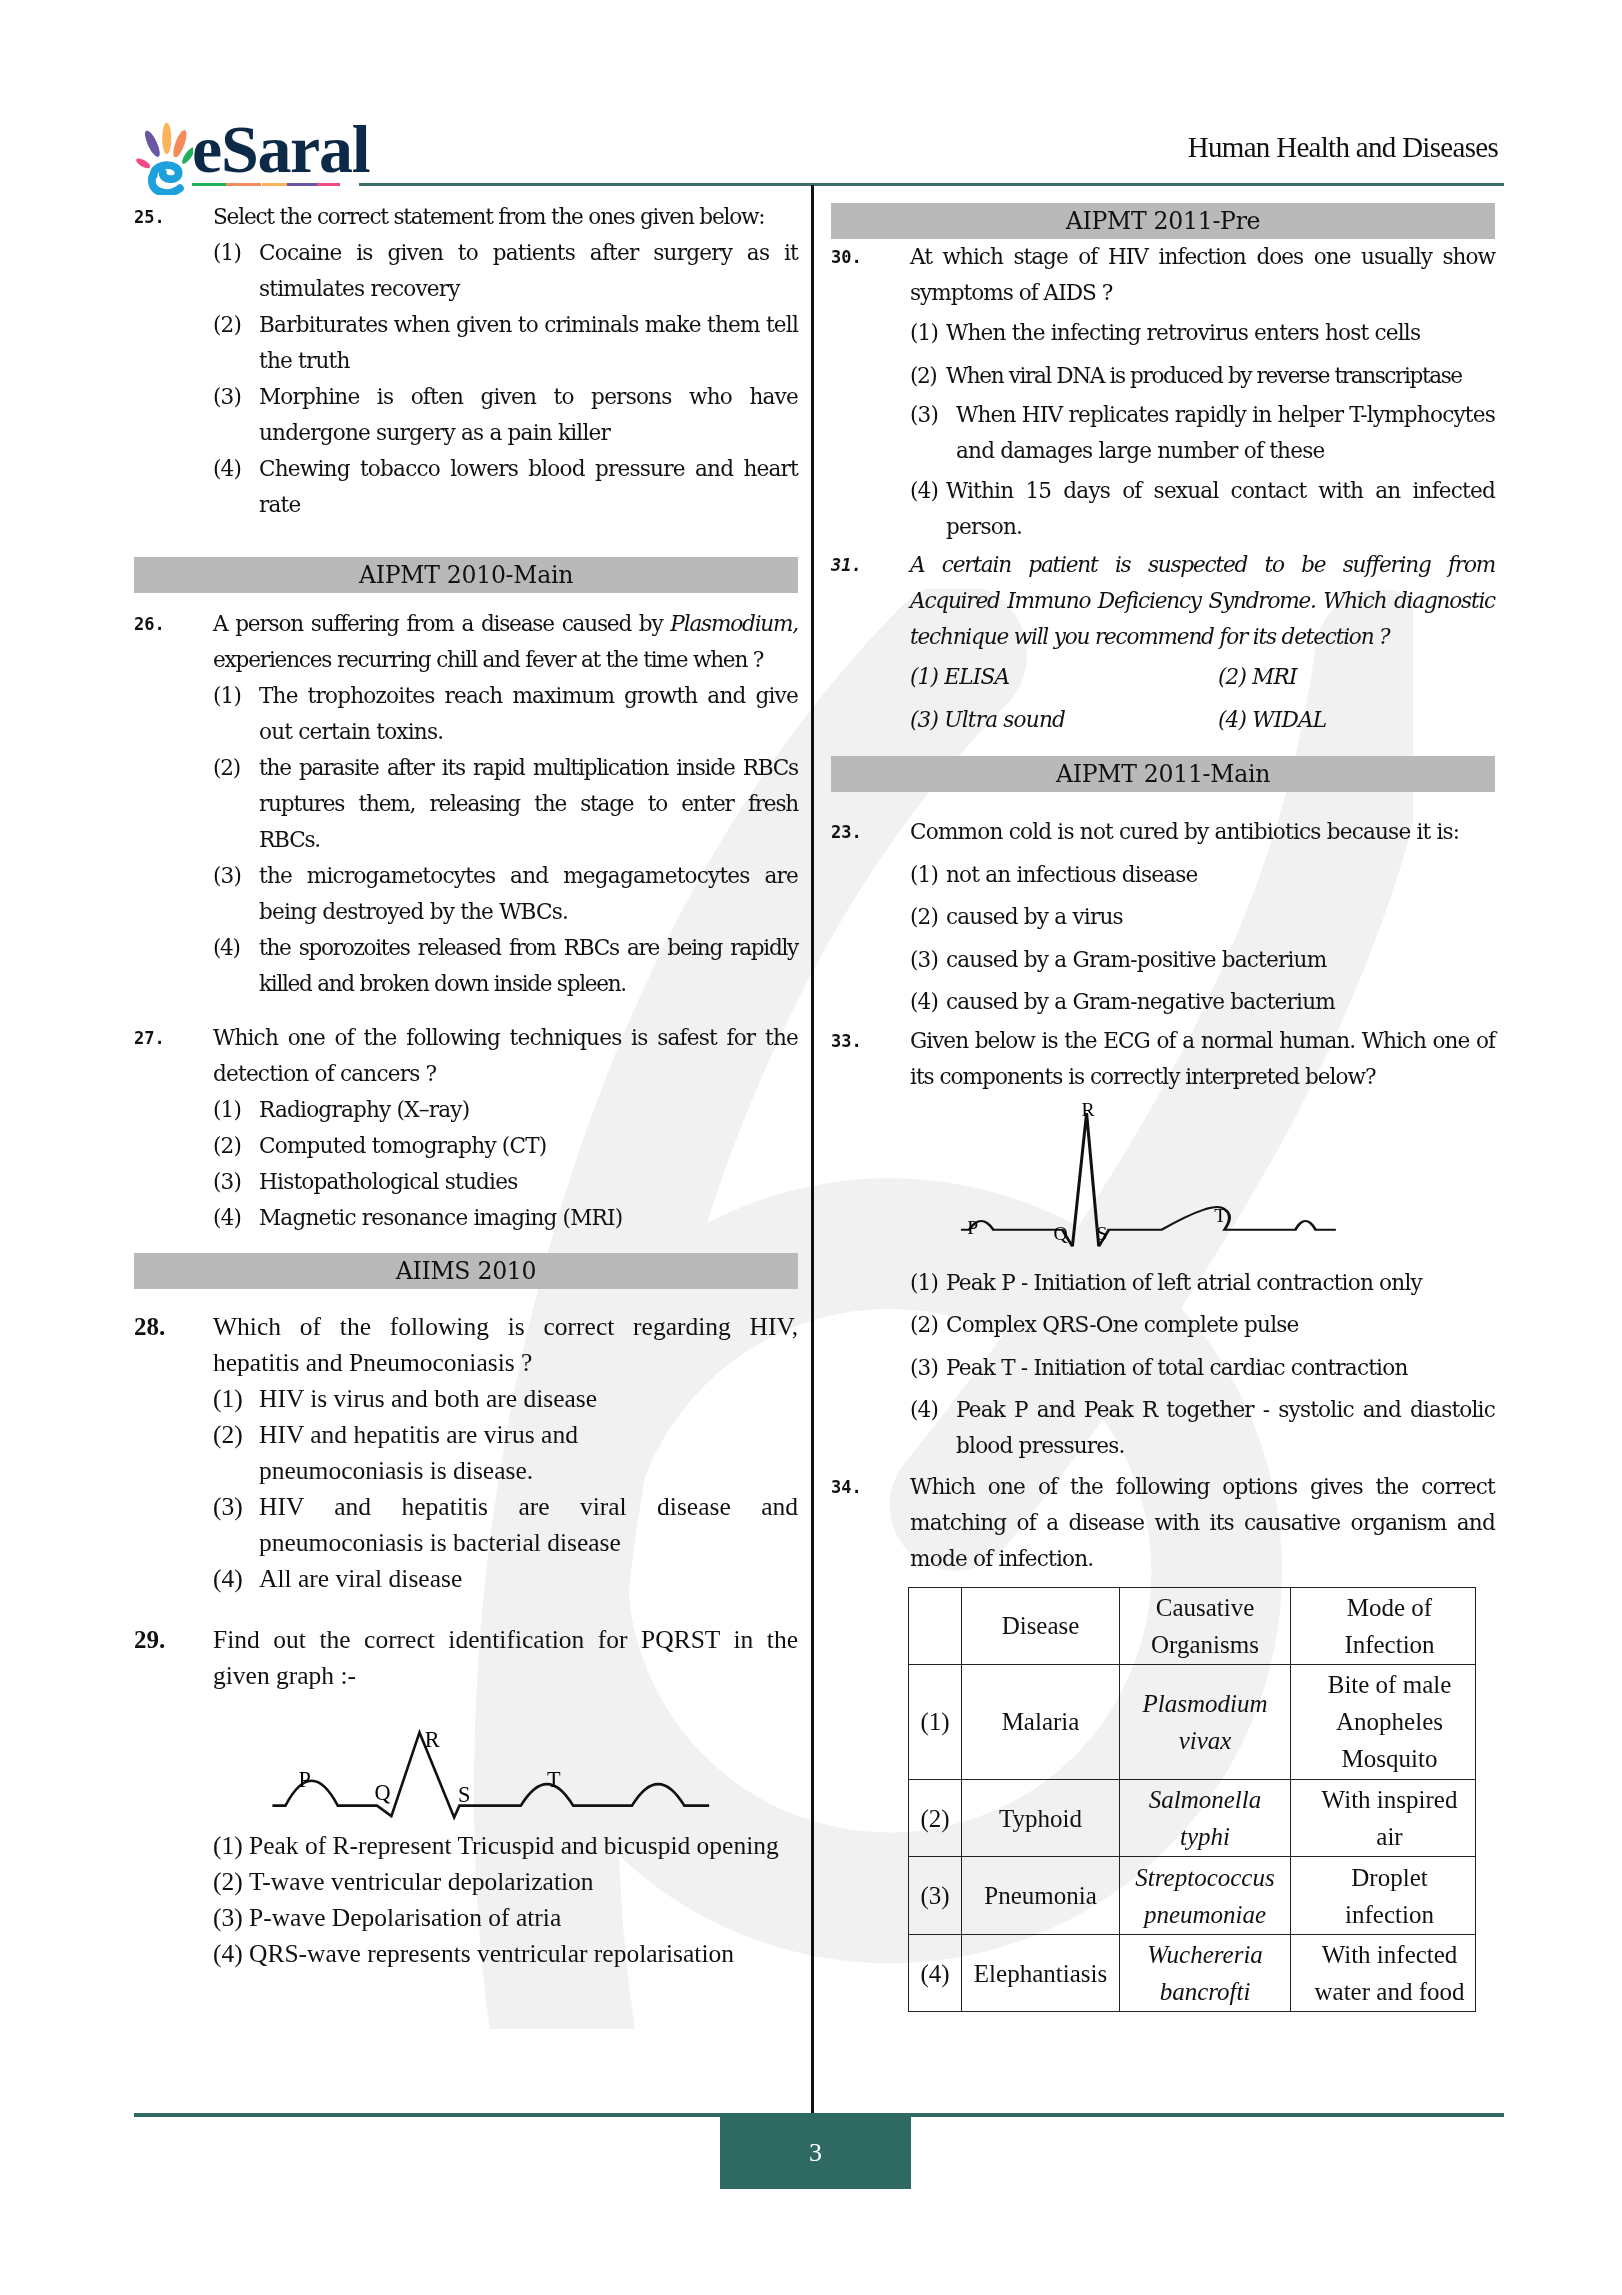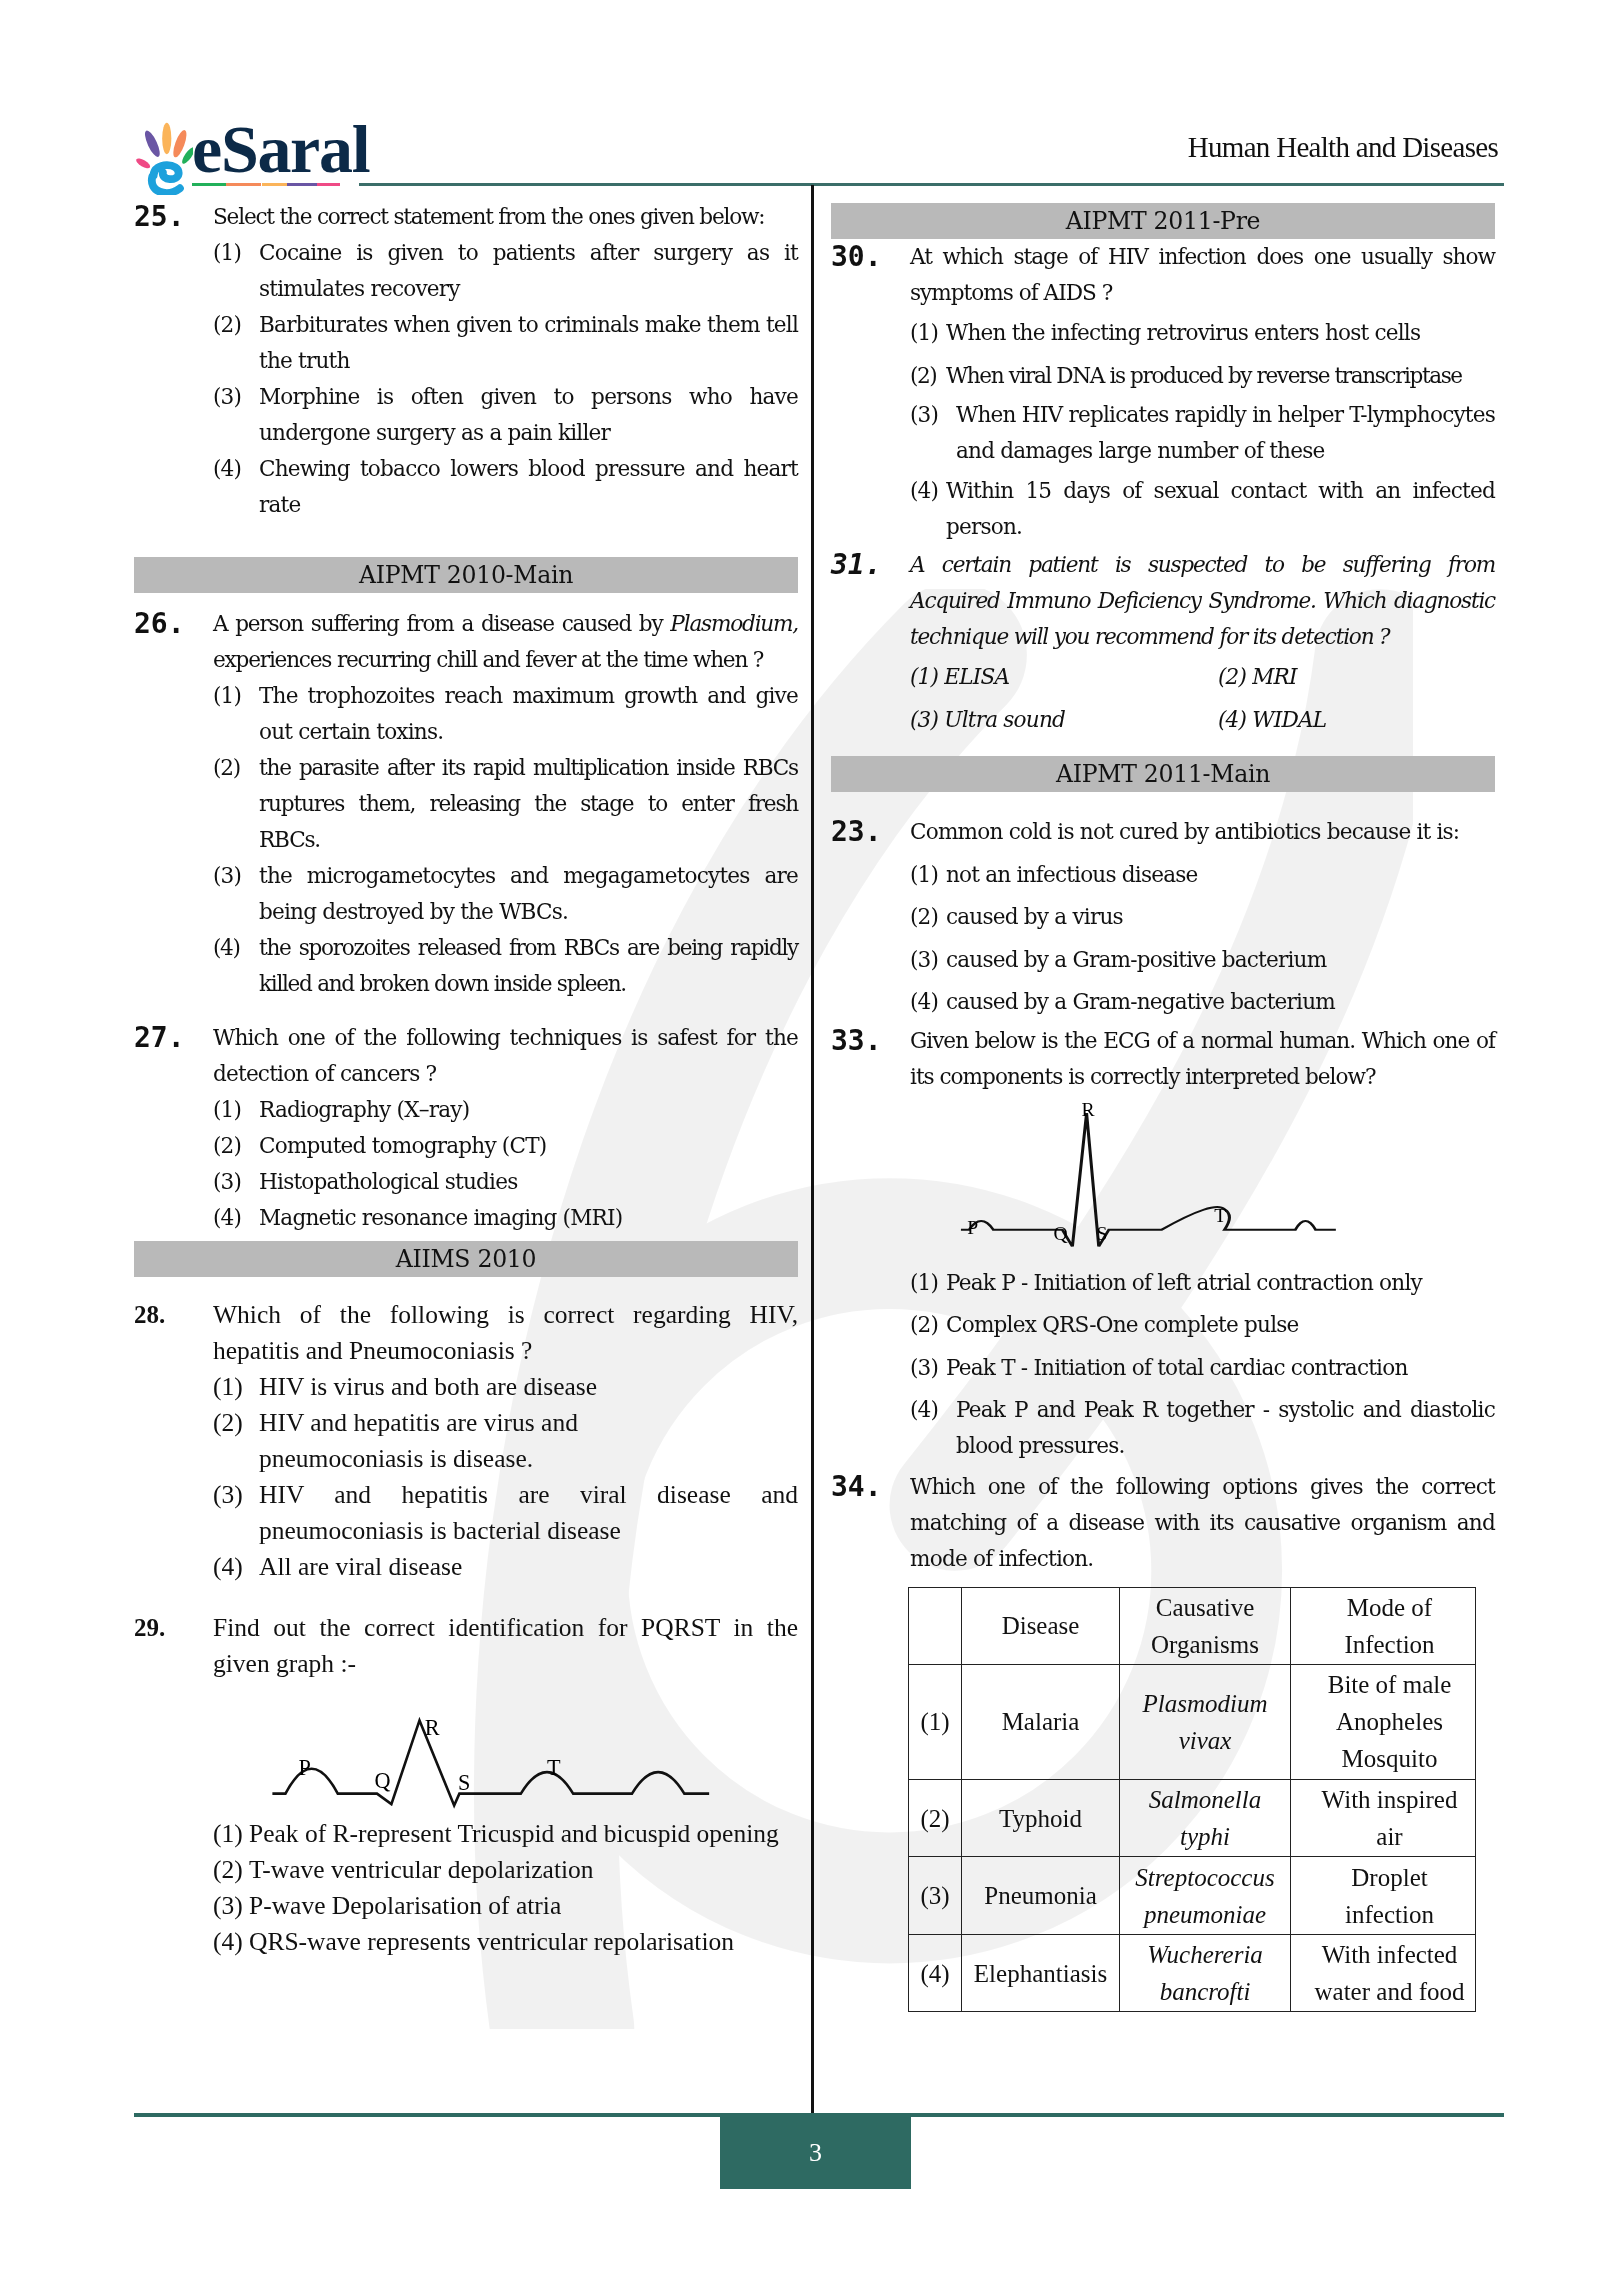"25." .q .qnum { font-size: 28px -> 17px }
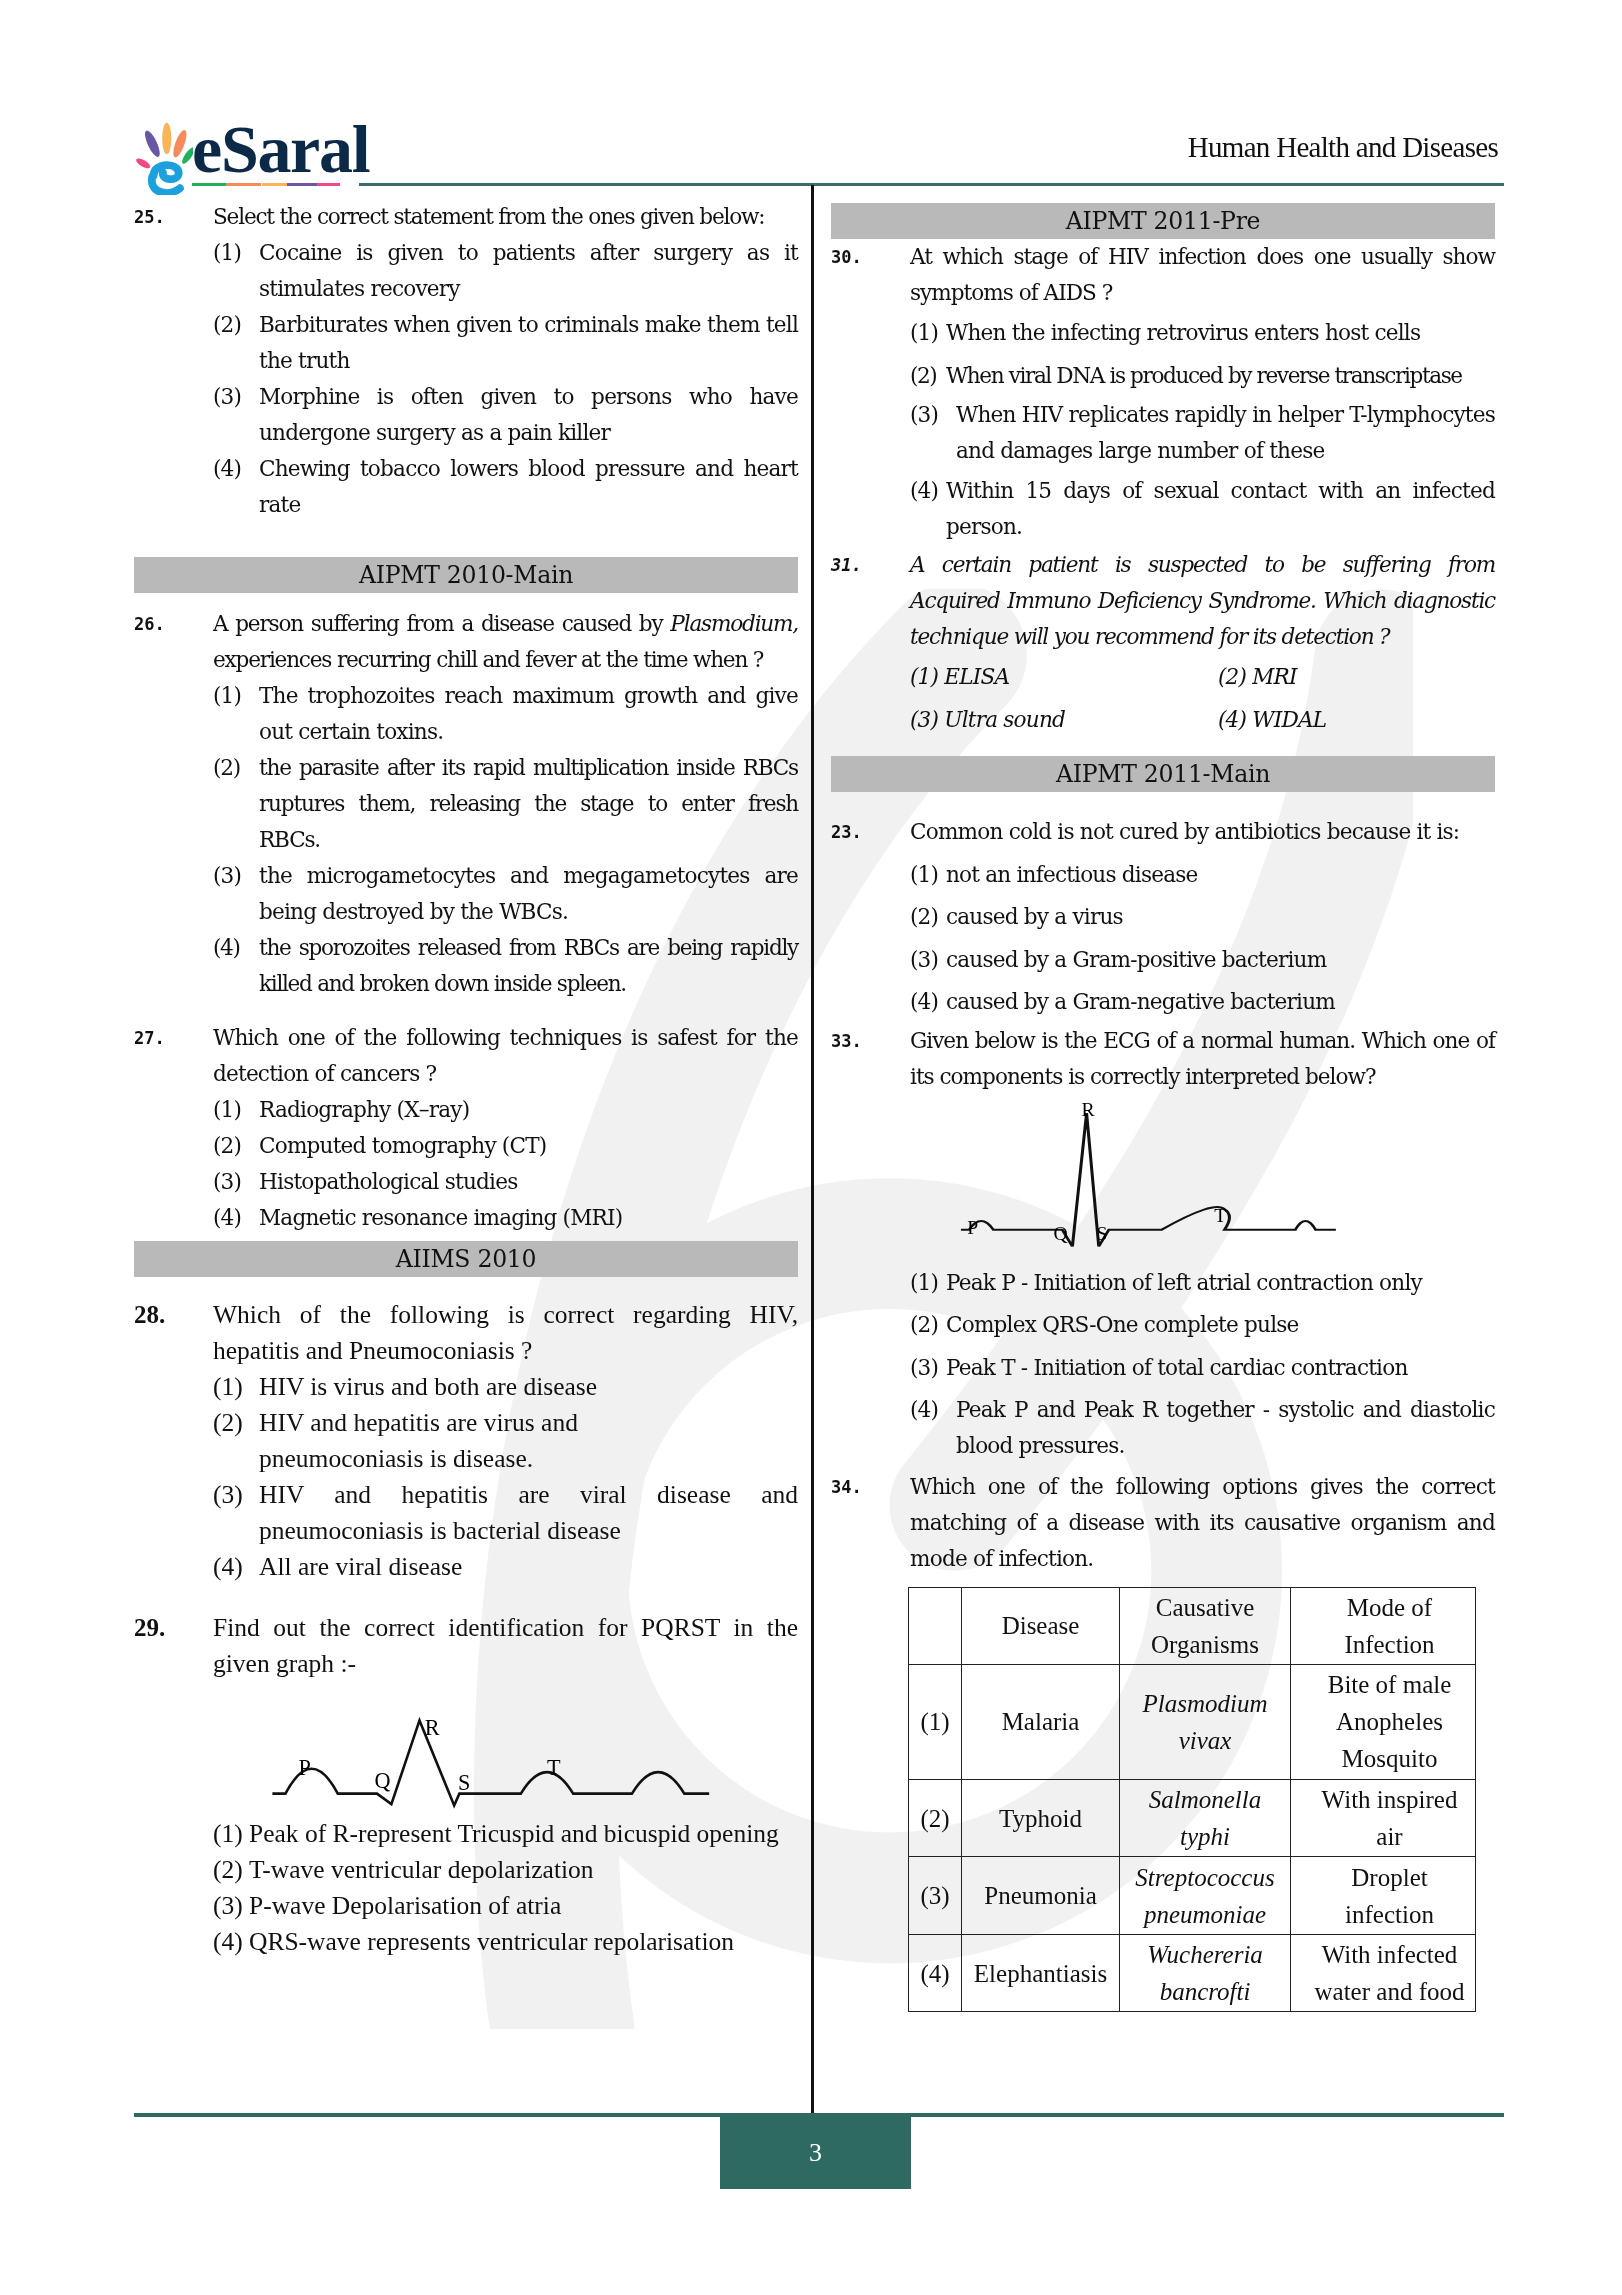"AIIMS 2010" div.section-bar { margin-top: 5px -> 17px }
